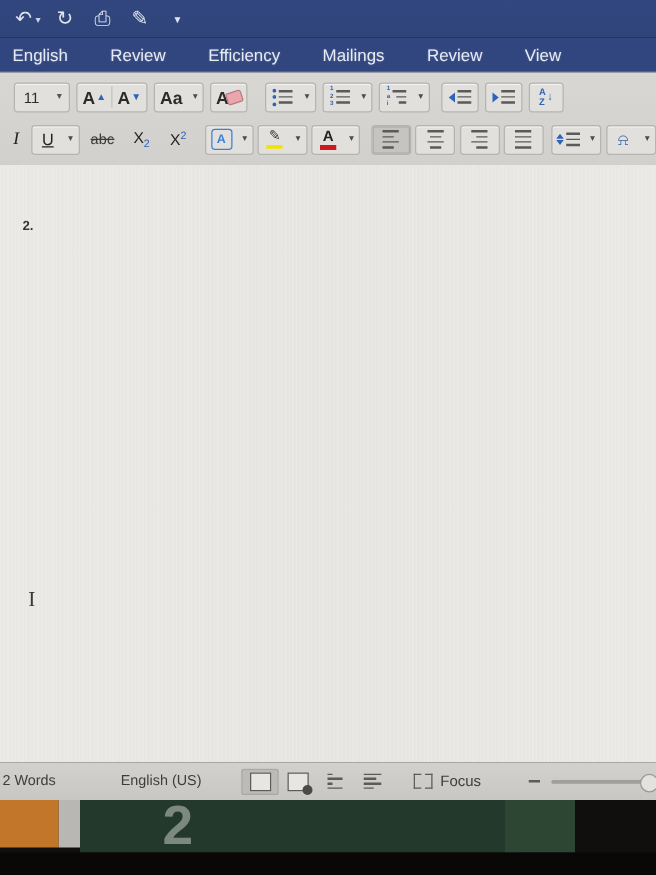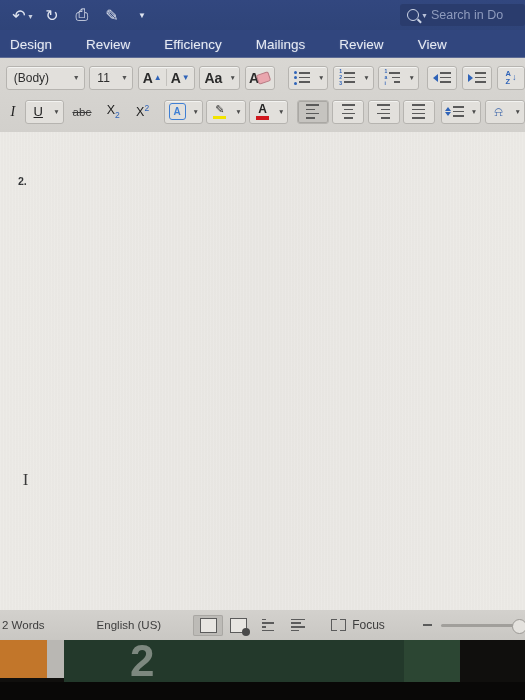"Search in Do" div.searchbox { html: <div> <span></span> <span>▼</span> <span>Search in Do</span> </div> -> none }
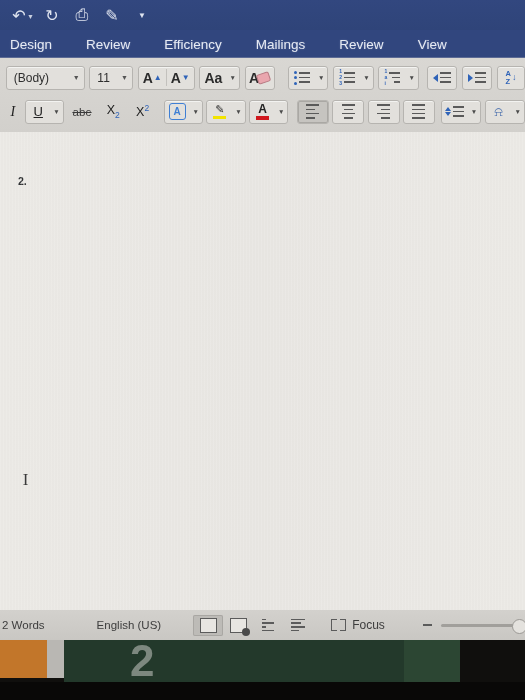"Design" div.tab { text: Design -> English }
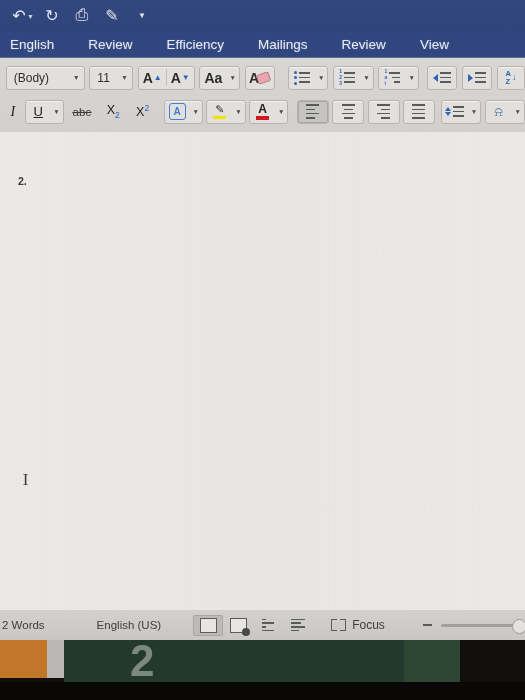"(Body)" div.ctl { html: <div> <span>(Body)</span> <span>▼</span> </div> -> none }
